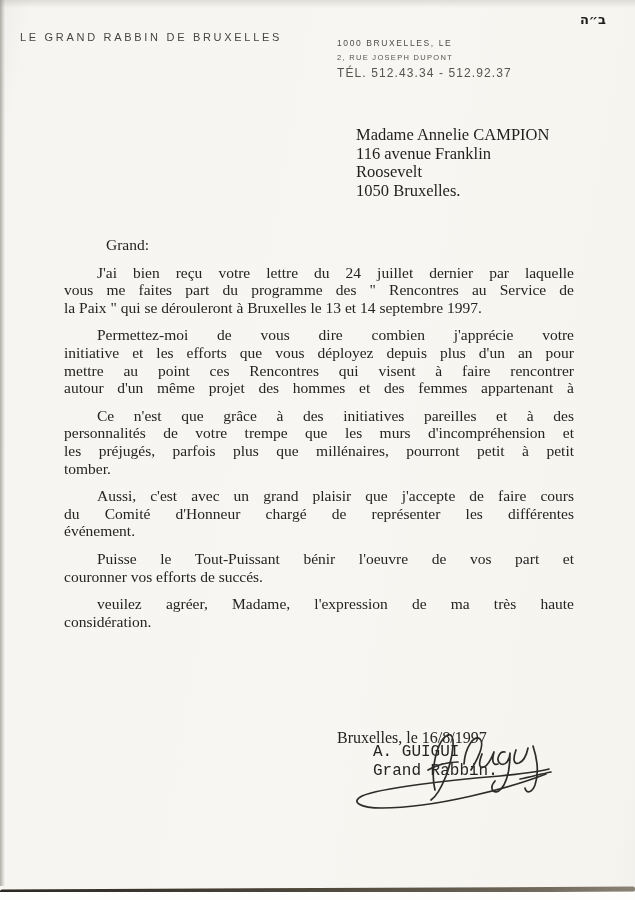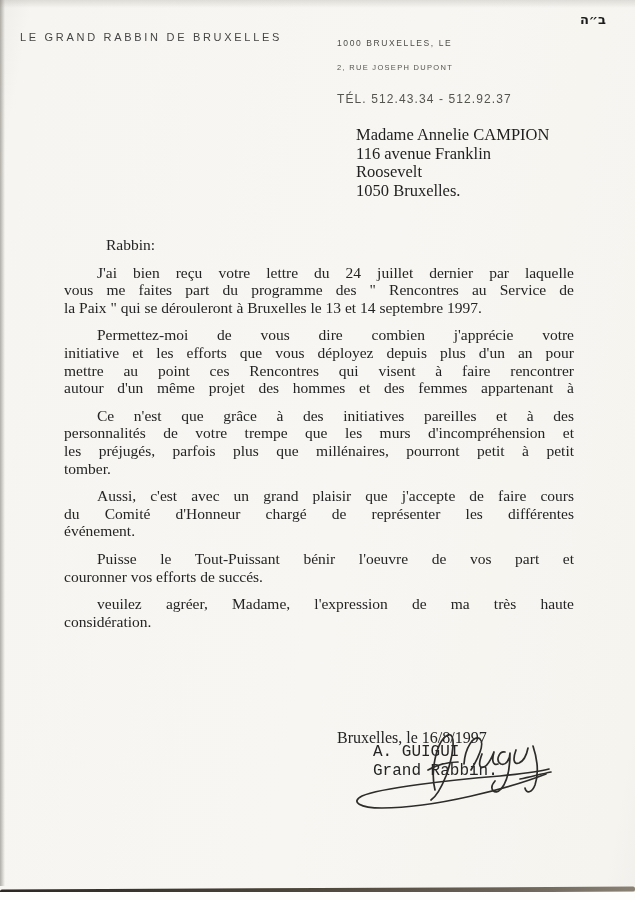"1000 BRUXELLES, LE" .sender-address .addr1 { margin-bottom: 15px -> 5px }
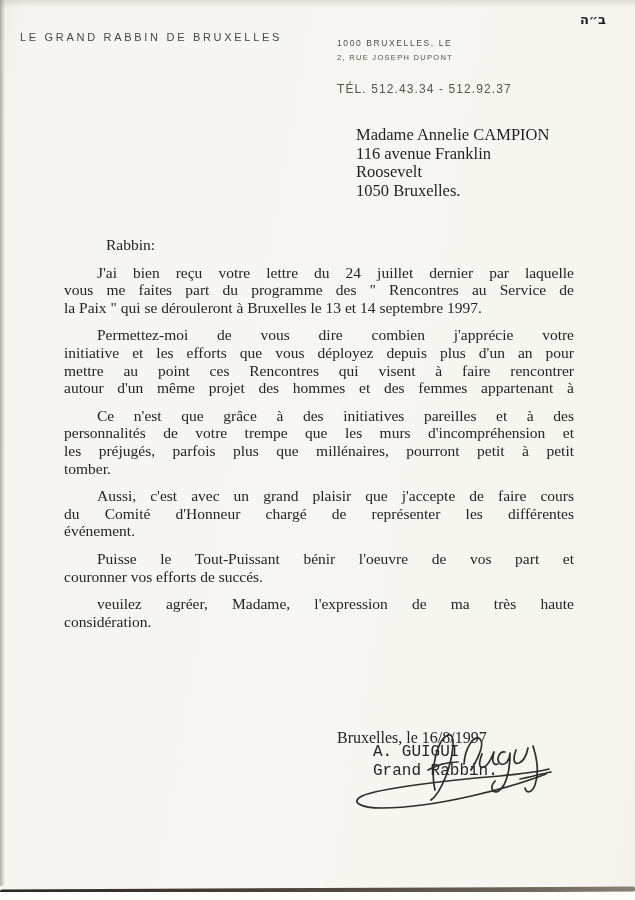"2, RUE JOSEPH DUPONT" .sender-address .addr2 { margin-bottom: 20px -> 4px }
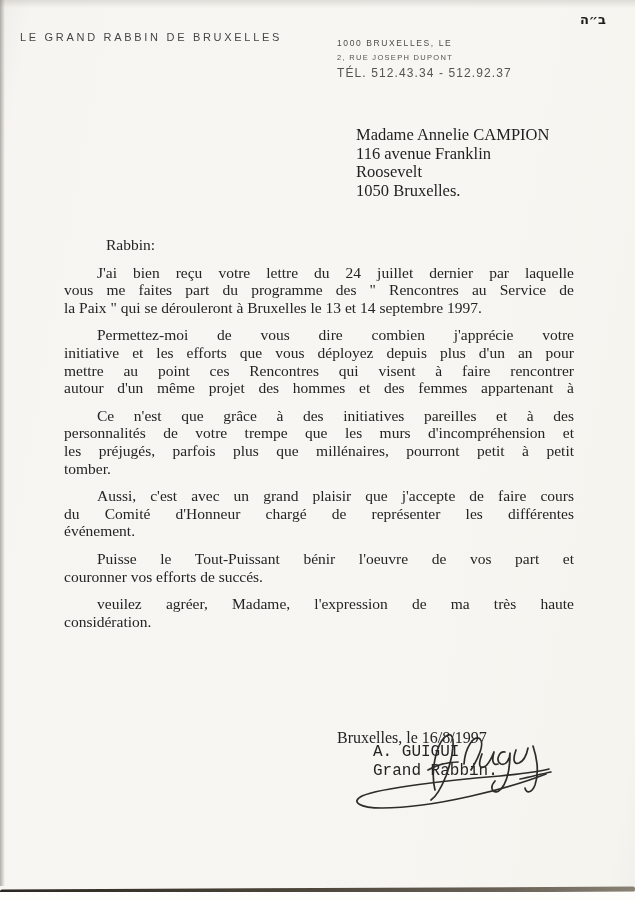"Rabbin:" div.salutation { text: Rabbin -> Grand }
